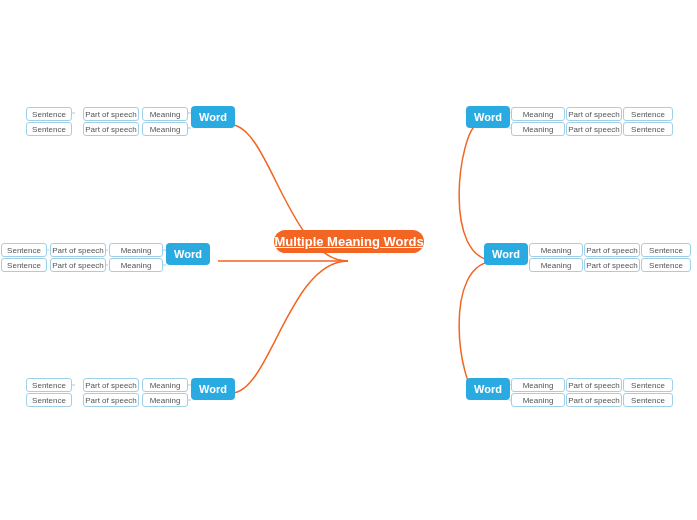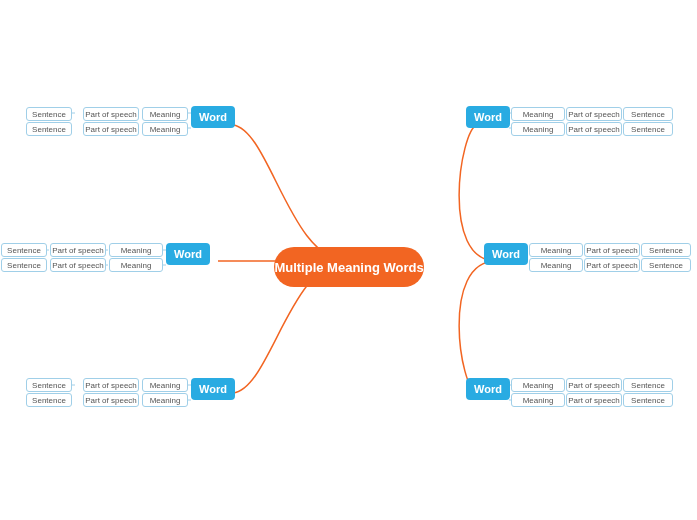"Multiple Meaning Words" div.node { height: 40px -> 23px; text-decoration: none -> underline; top: 247px -> 230px }
